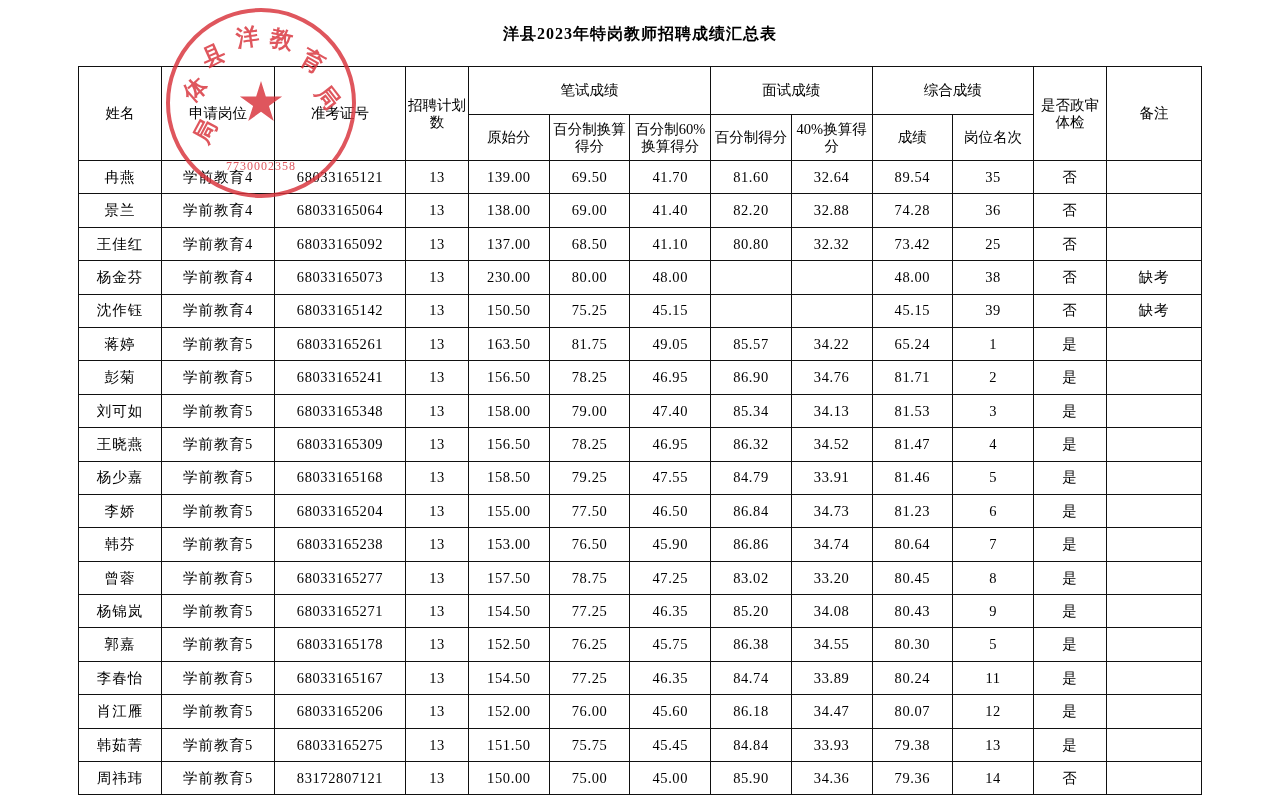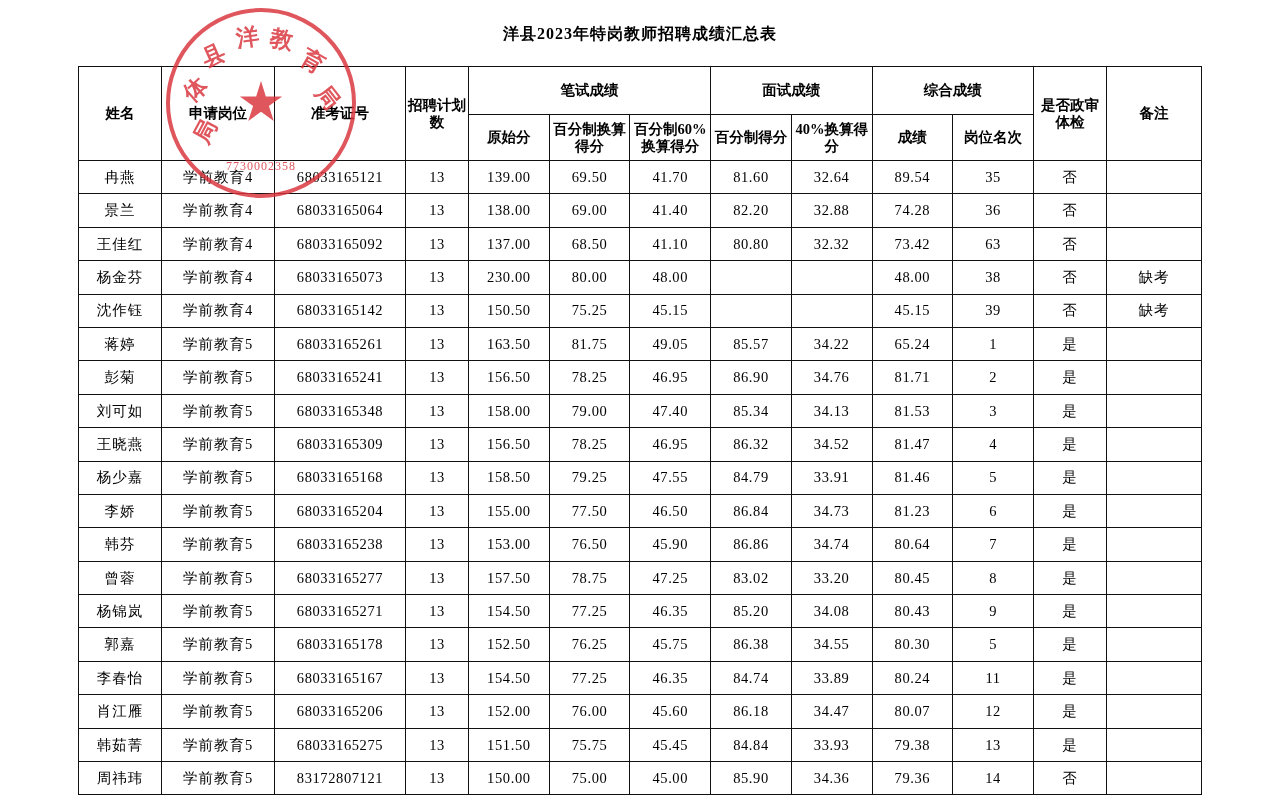"笔试成绩" table.grid th { font-weight: bold -> normal }
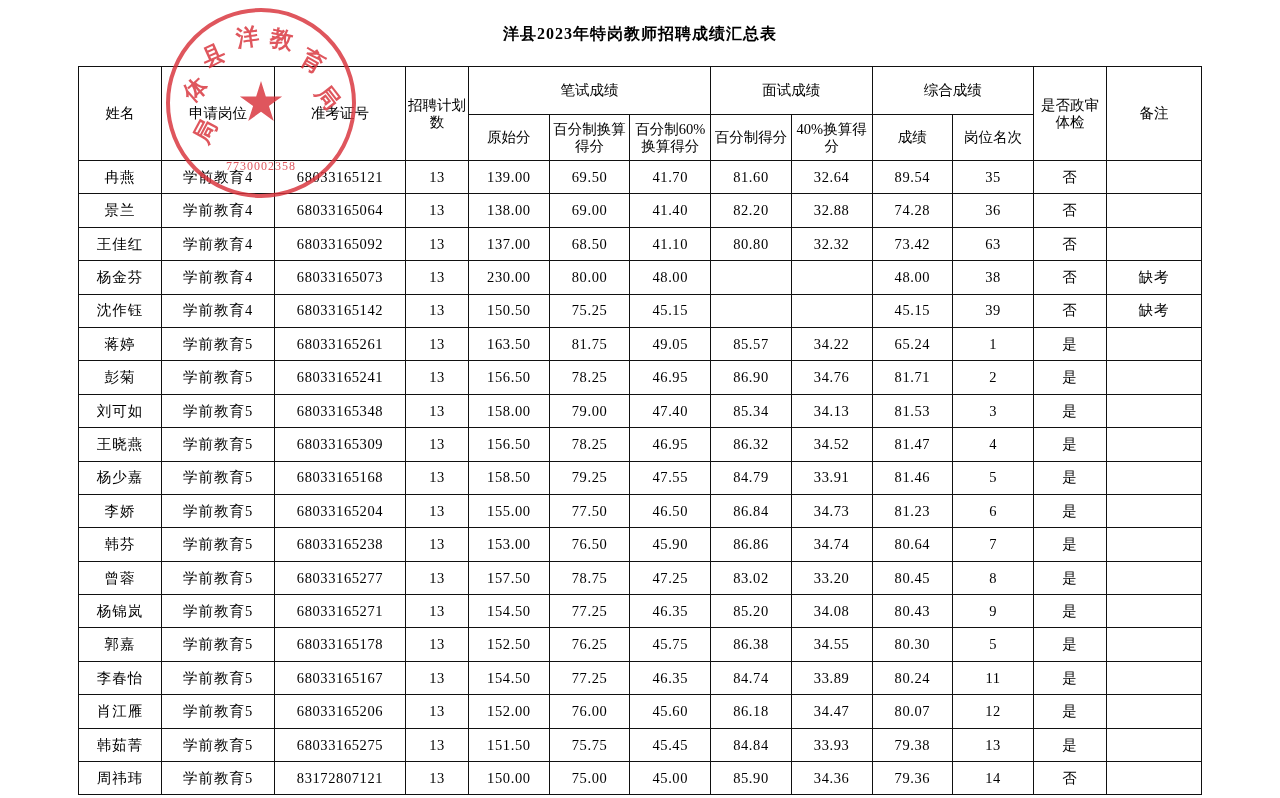"63" td.row-cell { text: 63 -> 25 }
